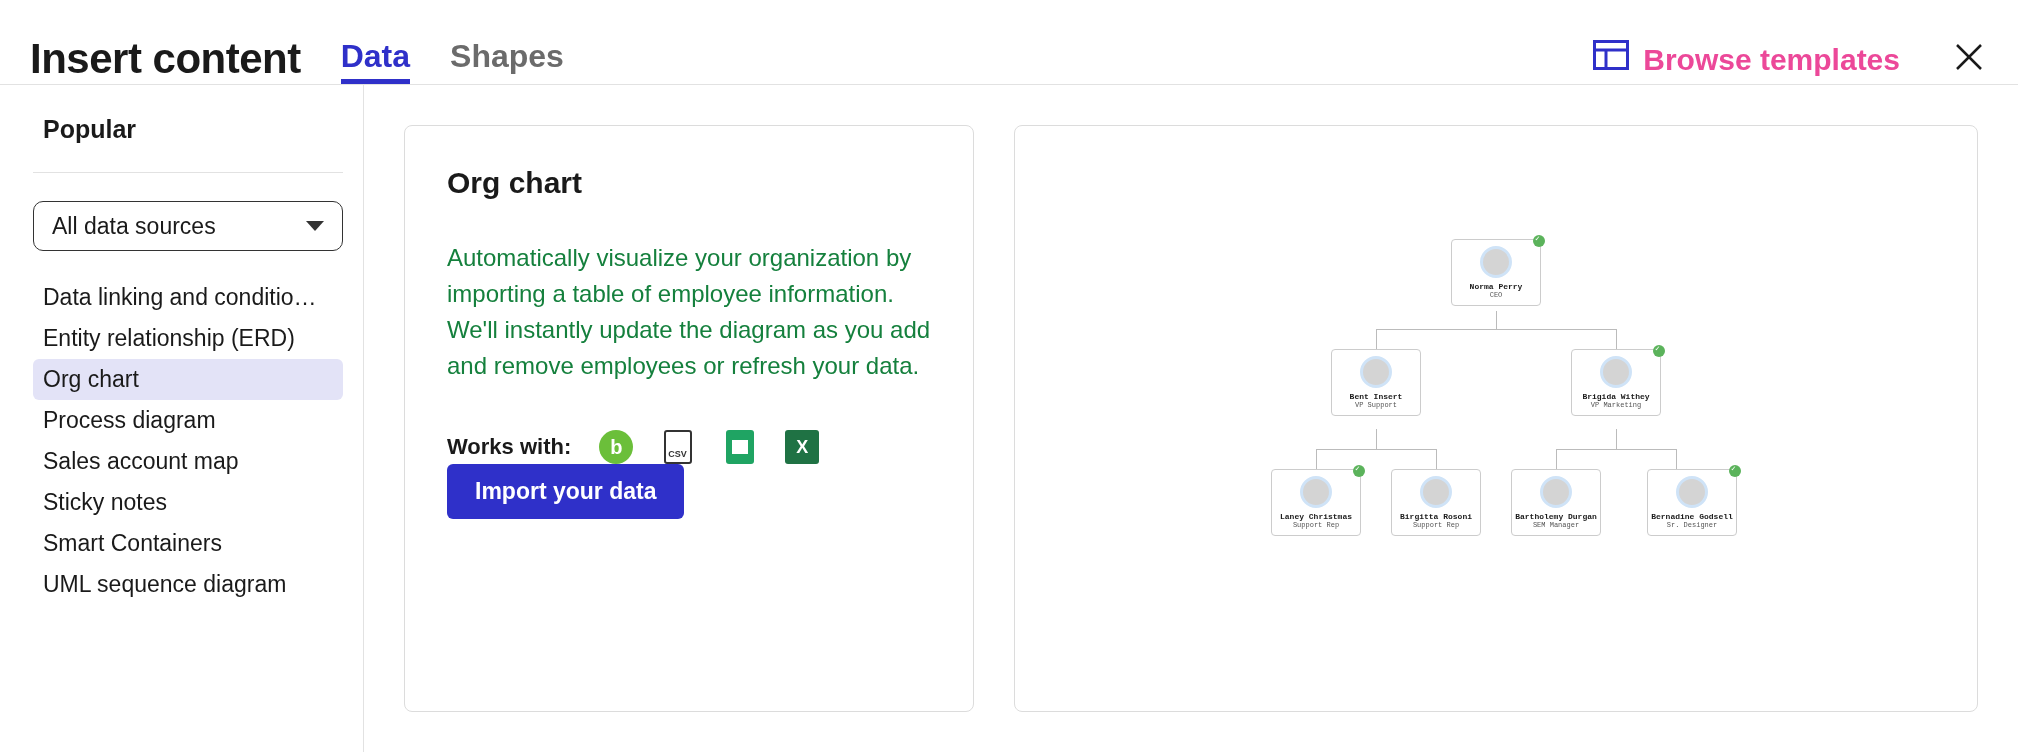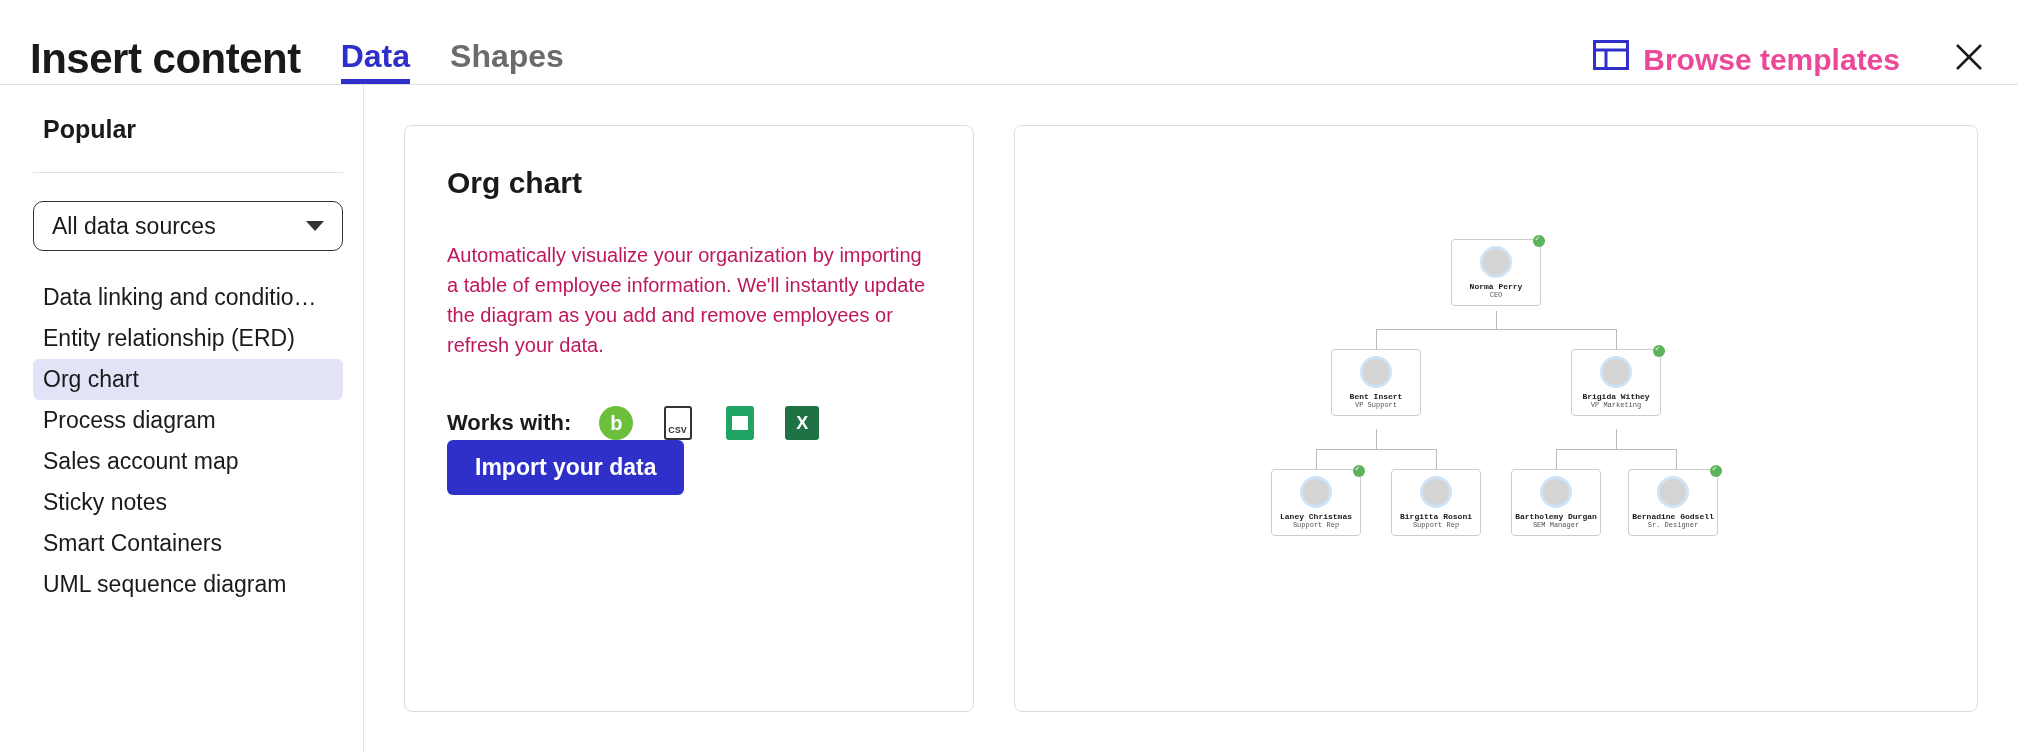"Automatically visualize your" .panel p { color: #be185d -> #15803d; font-size: 20px -> 24px }
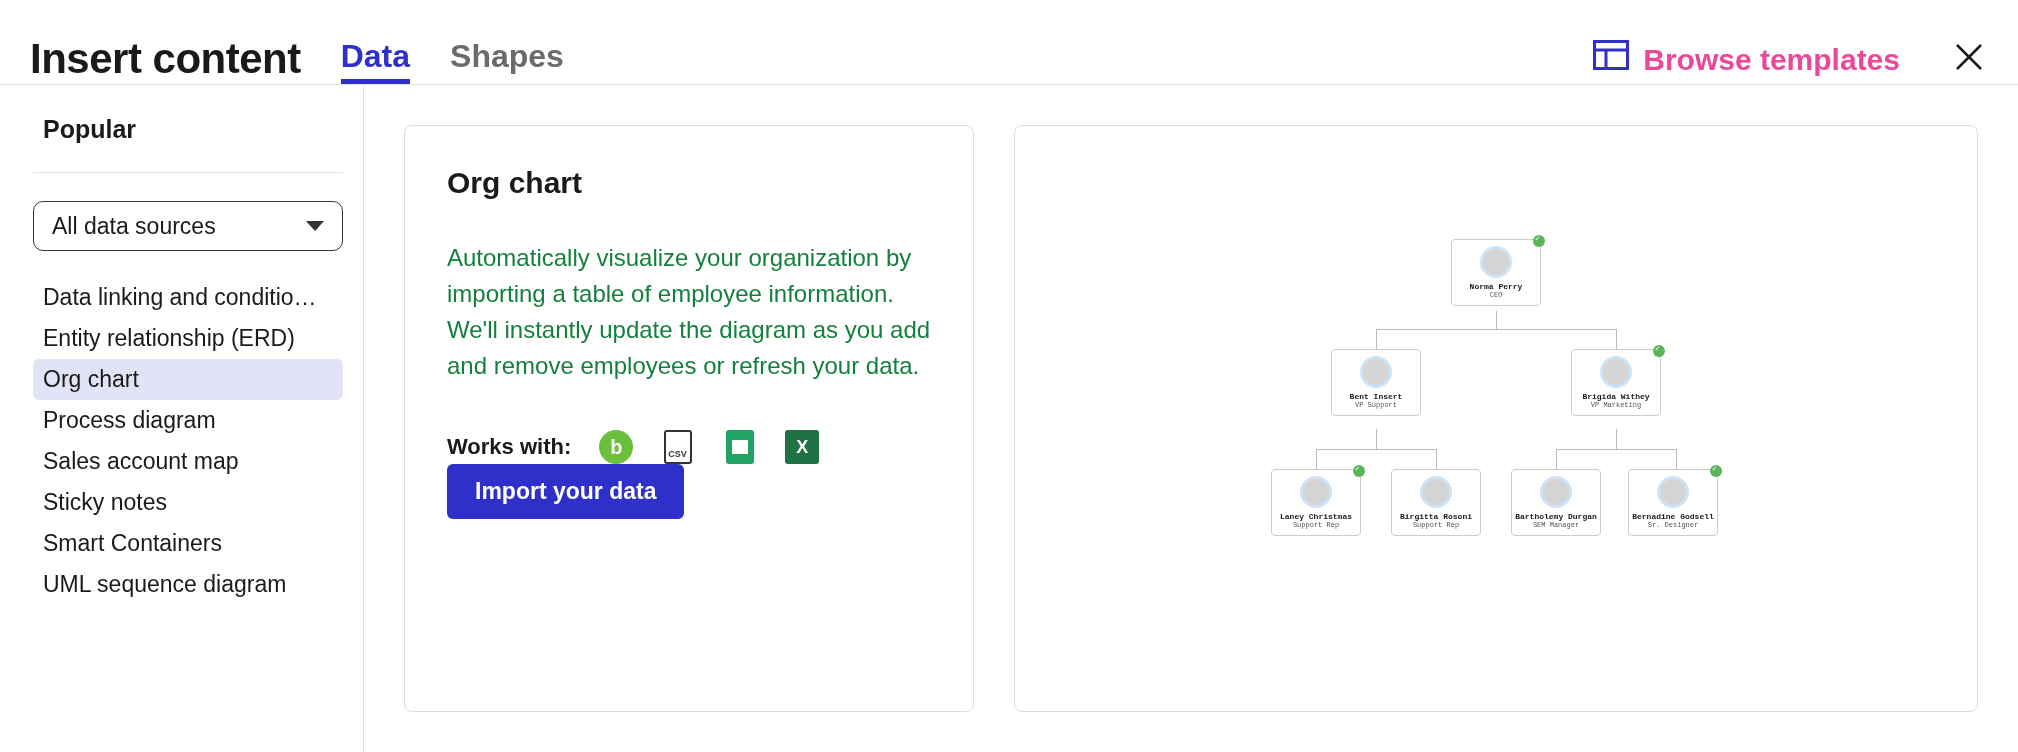"Bernadine Godsell" div.node { left: 372px -> 391px }
